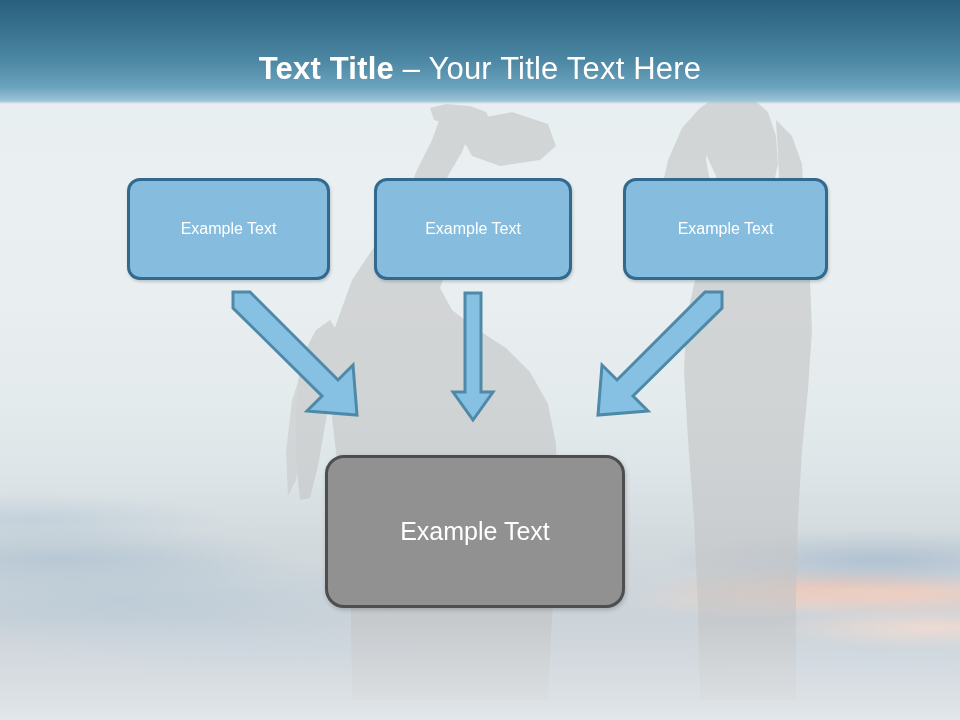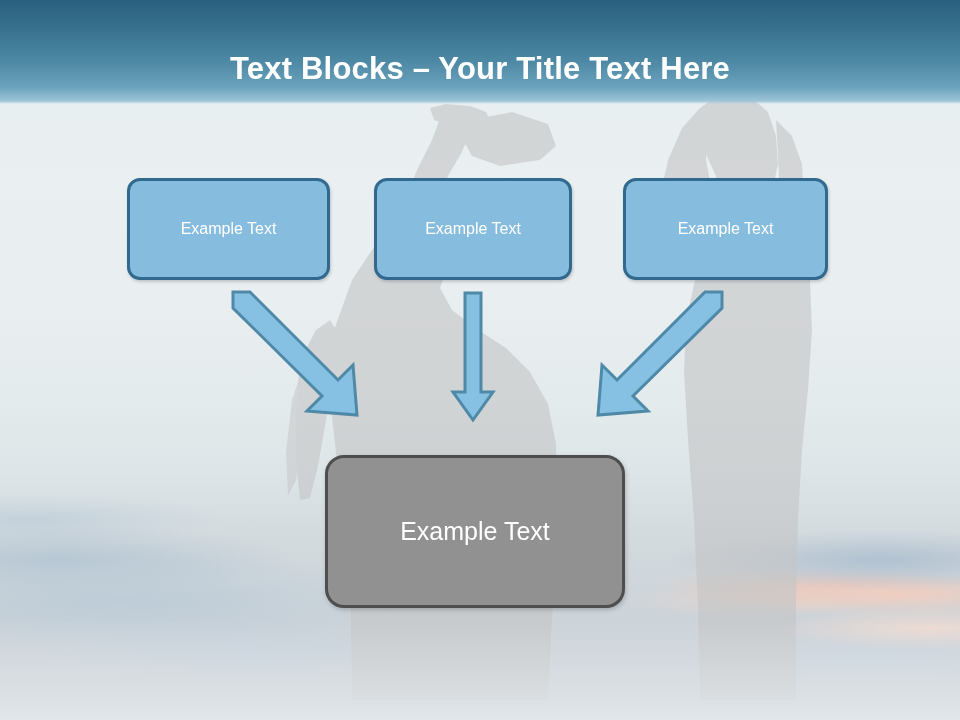"Text Blocks" span.title-bold { text: Blocks -> Title }
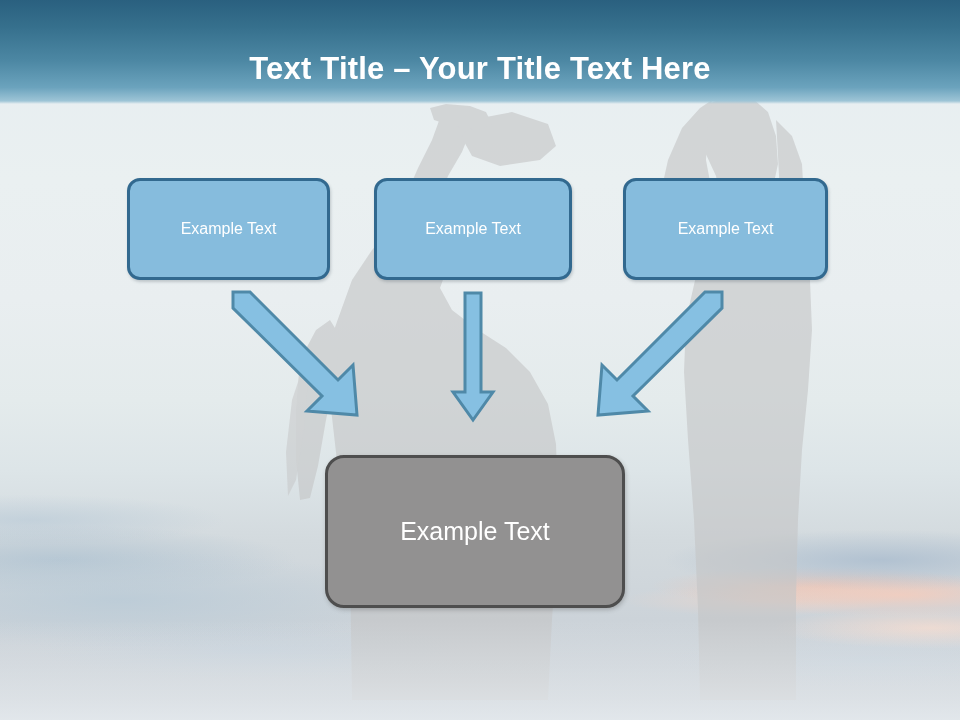"– Your Title Text Here" .title-rest { font-weight: bold -> normal }
